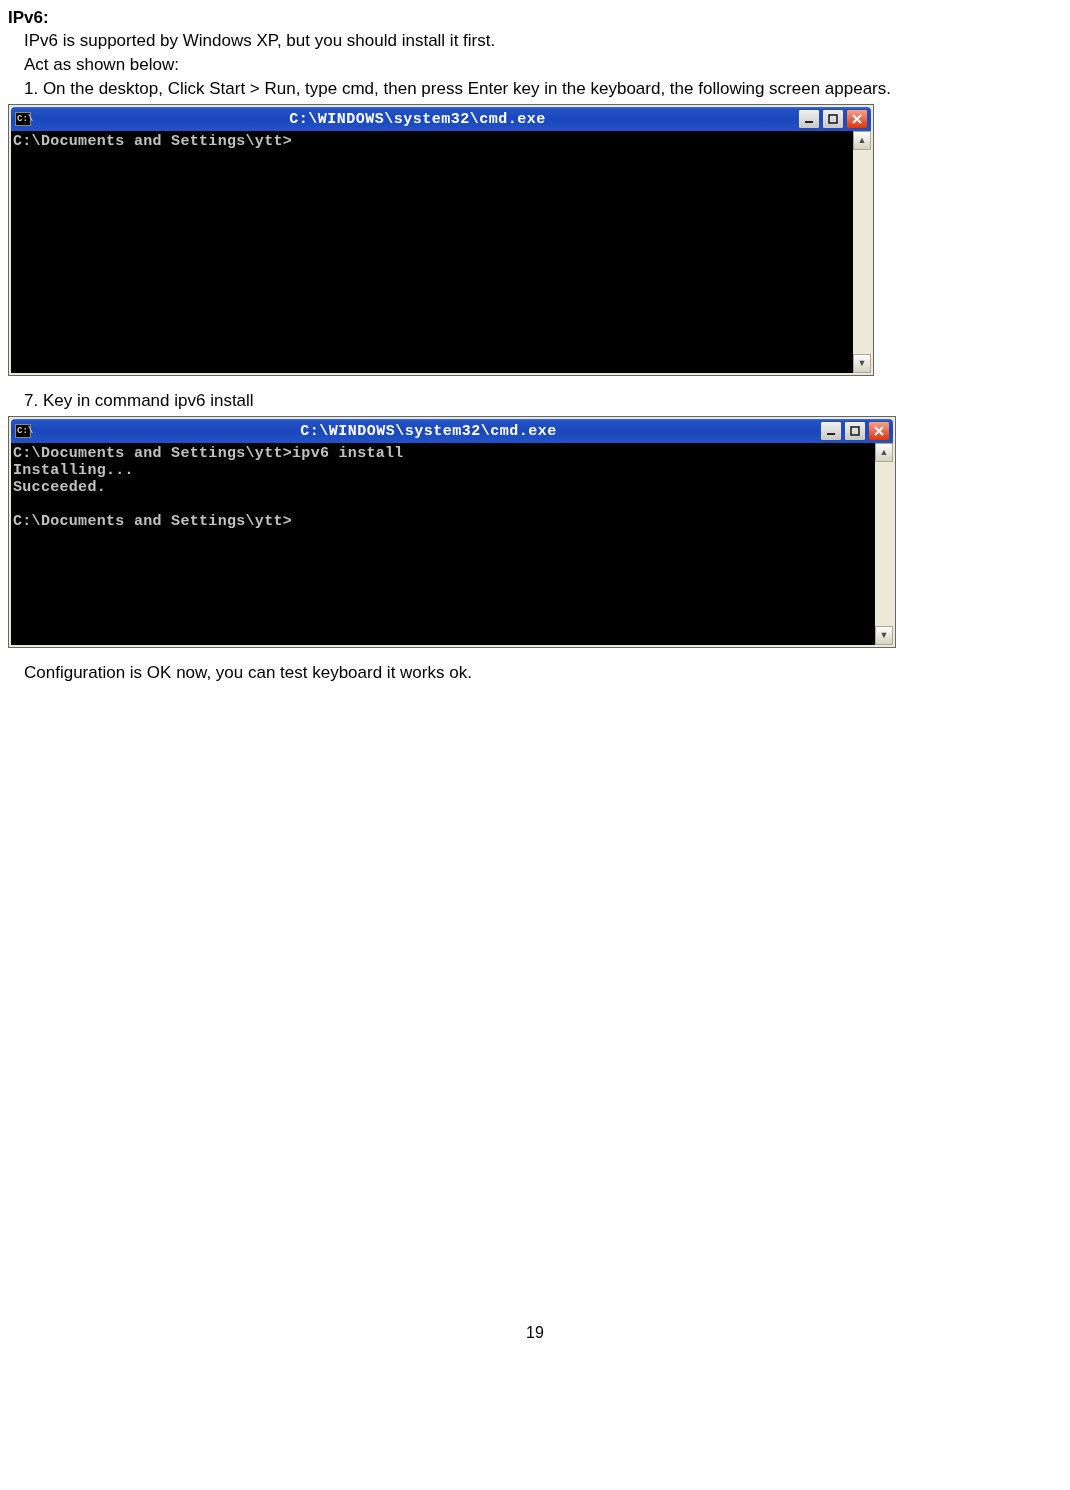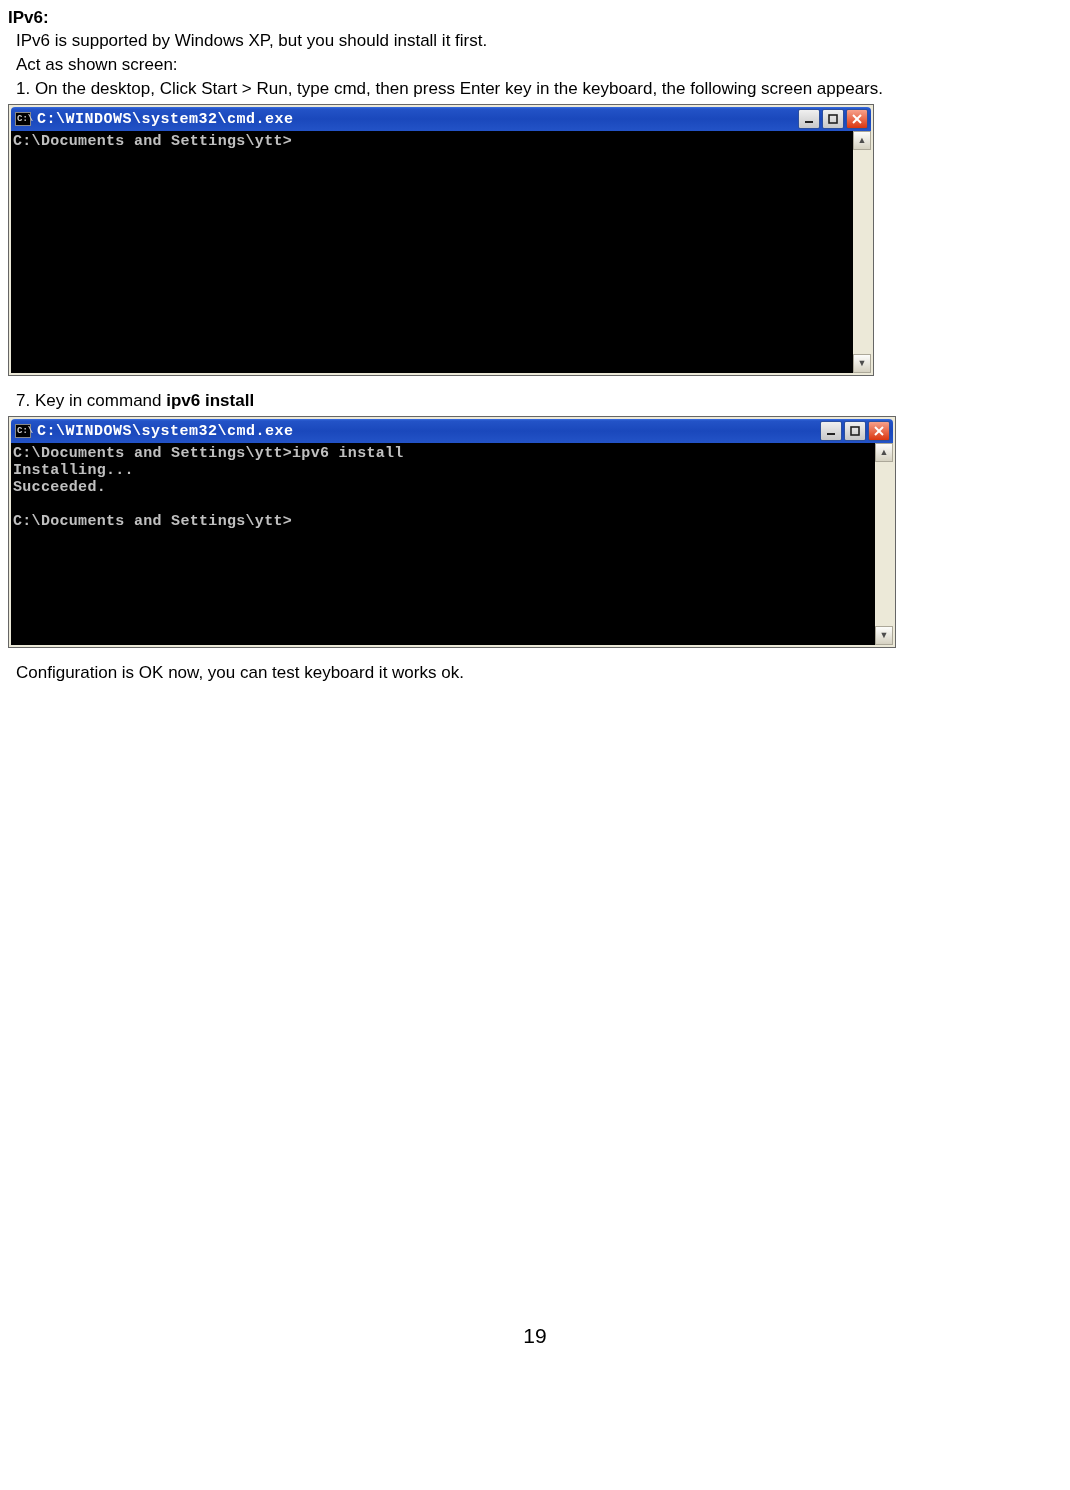"IPv6 is supported by Windows" .para { margin: 2px 8px -> 2px 16px }
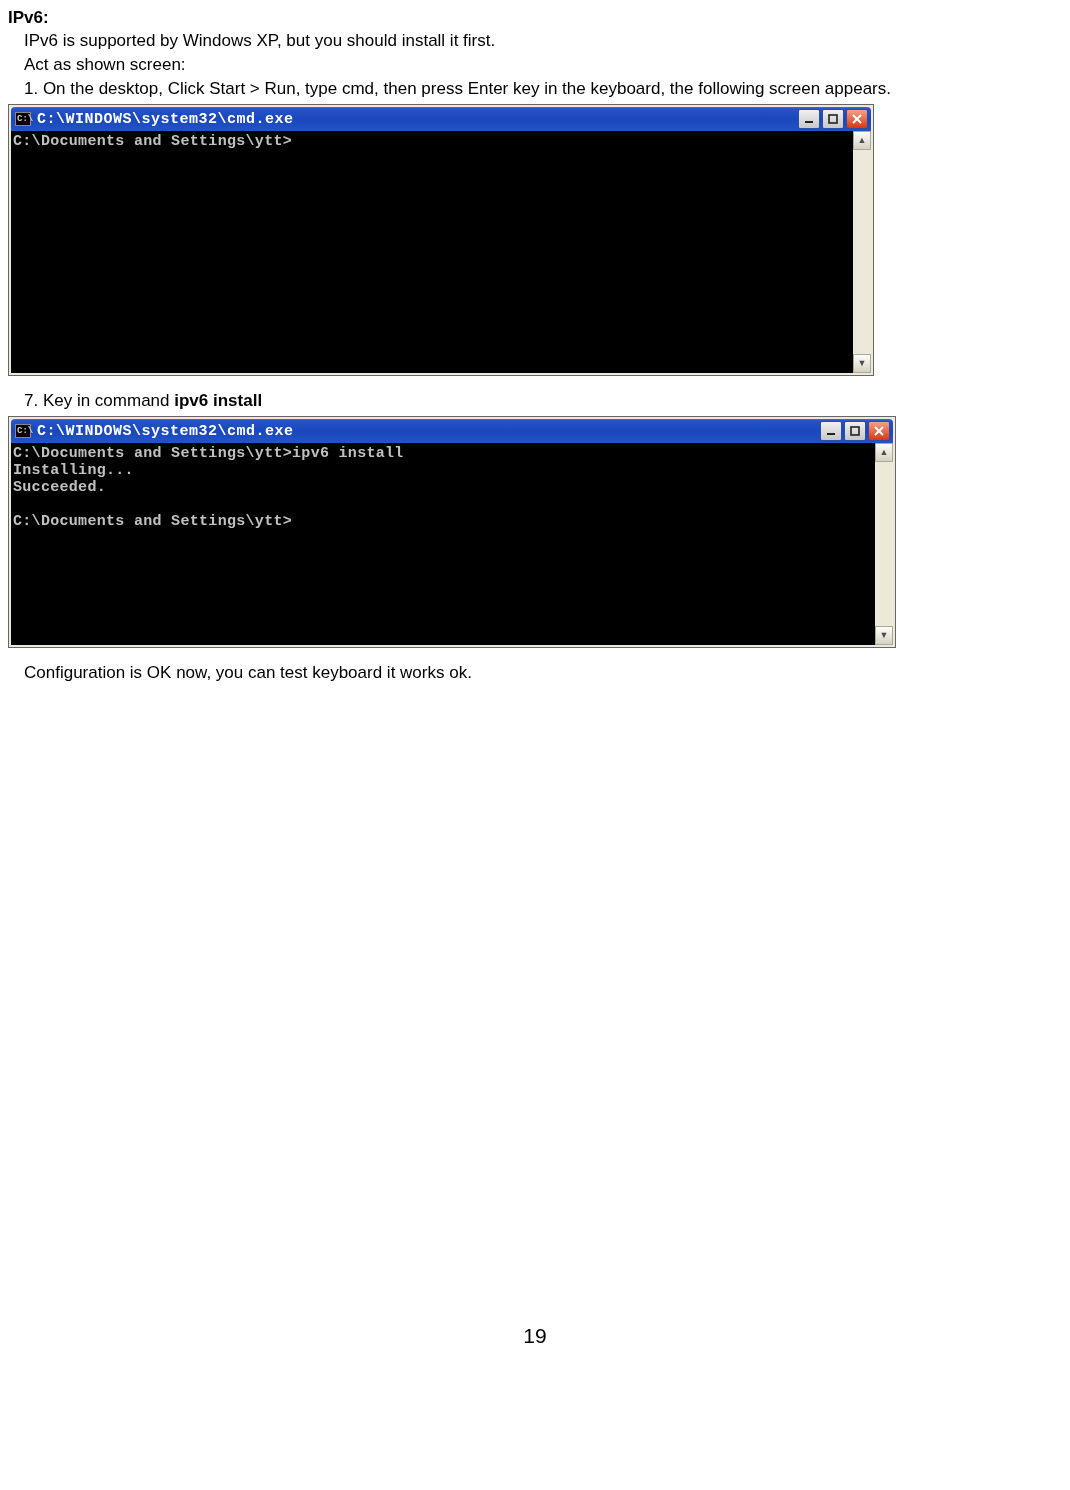"Act as shown screen:" div.para { text: screen -> below }
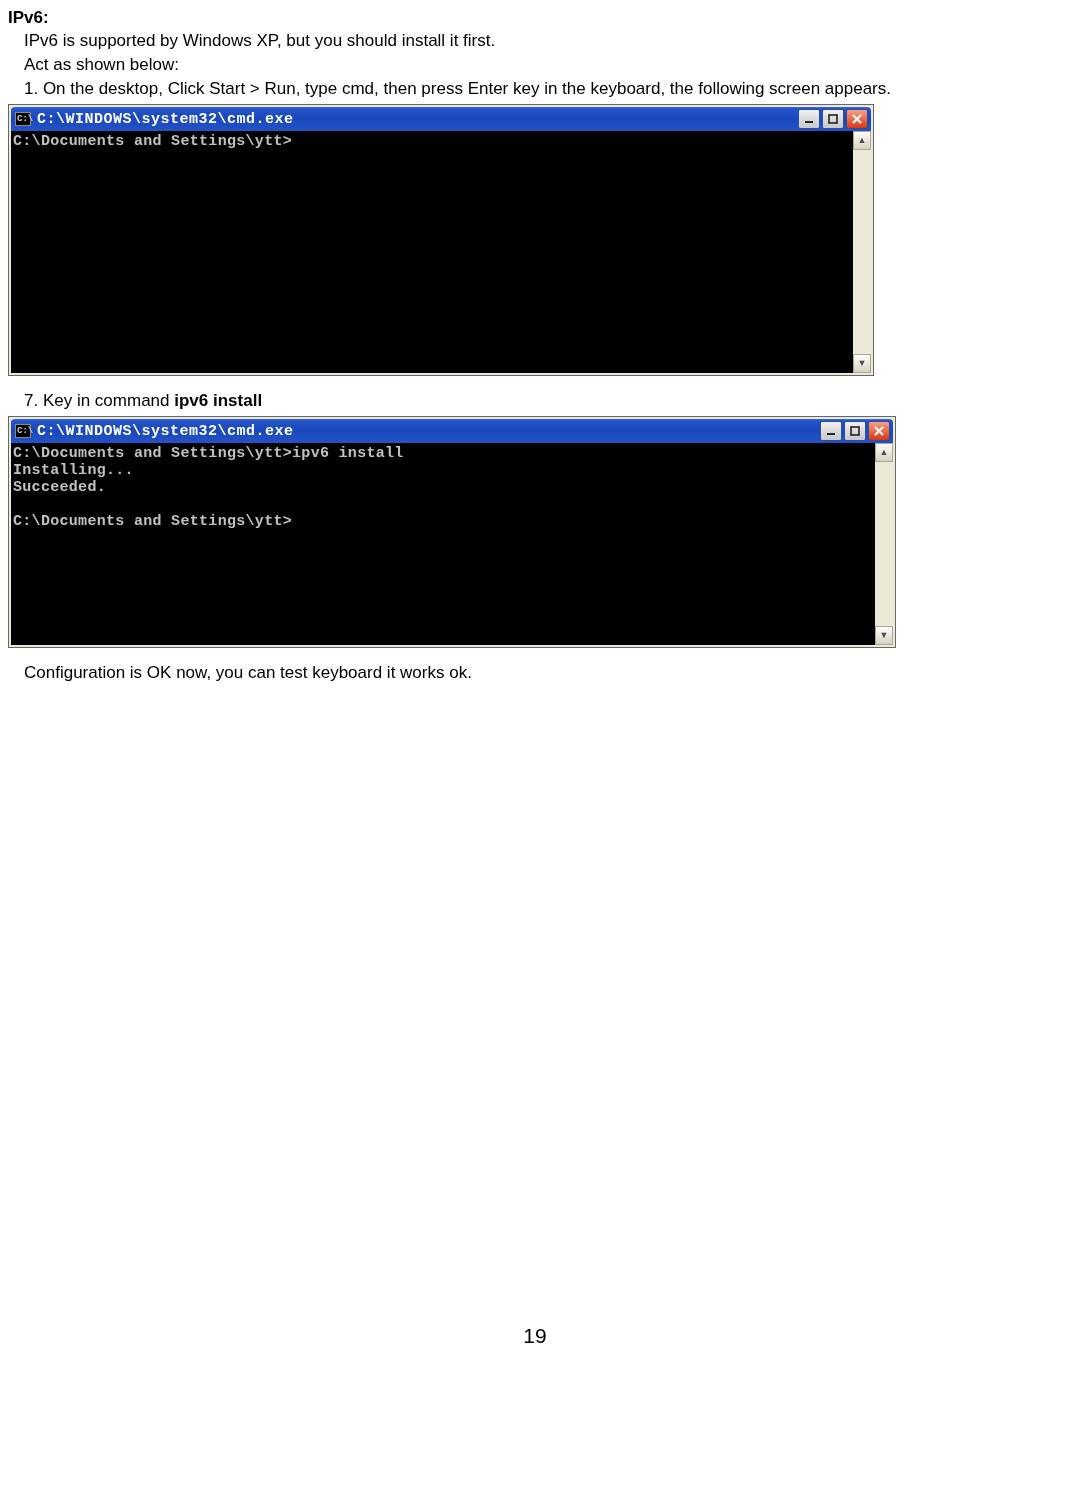"C:\WINDOWS\system32\cmd.exe" .titlebar-text { text-align: none -> center }
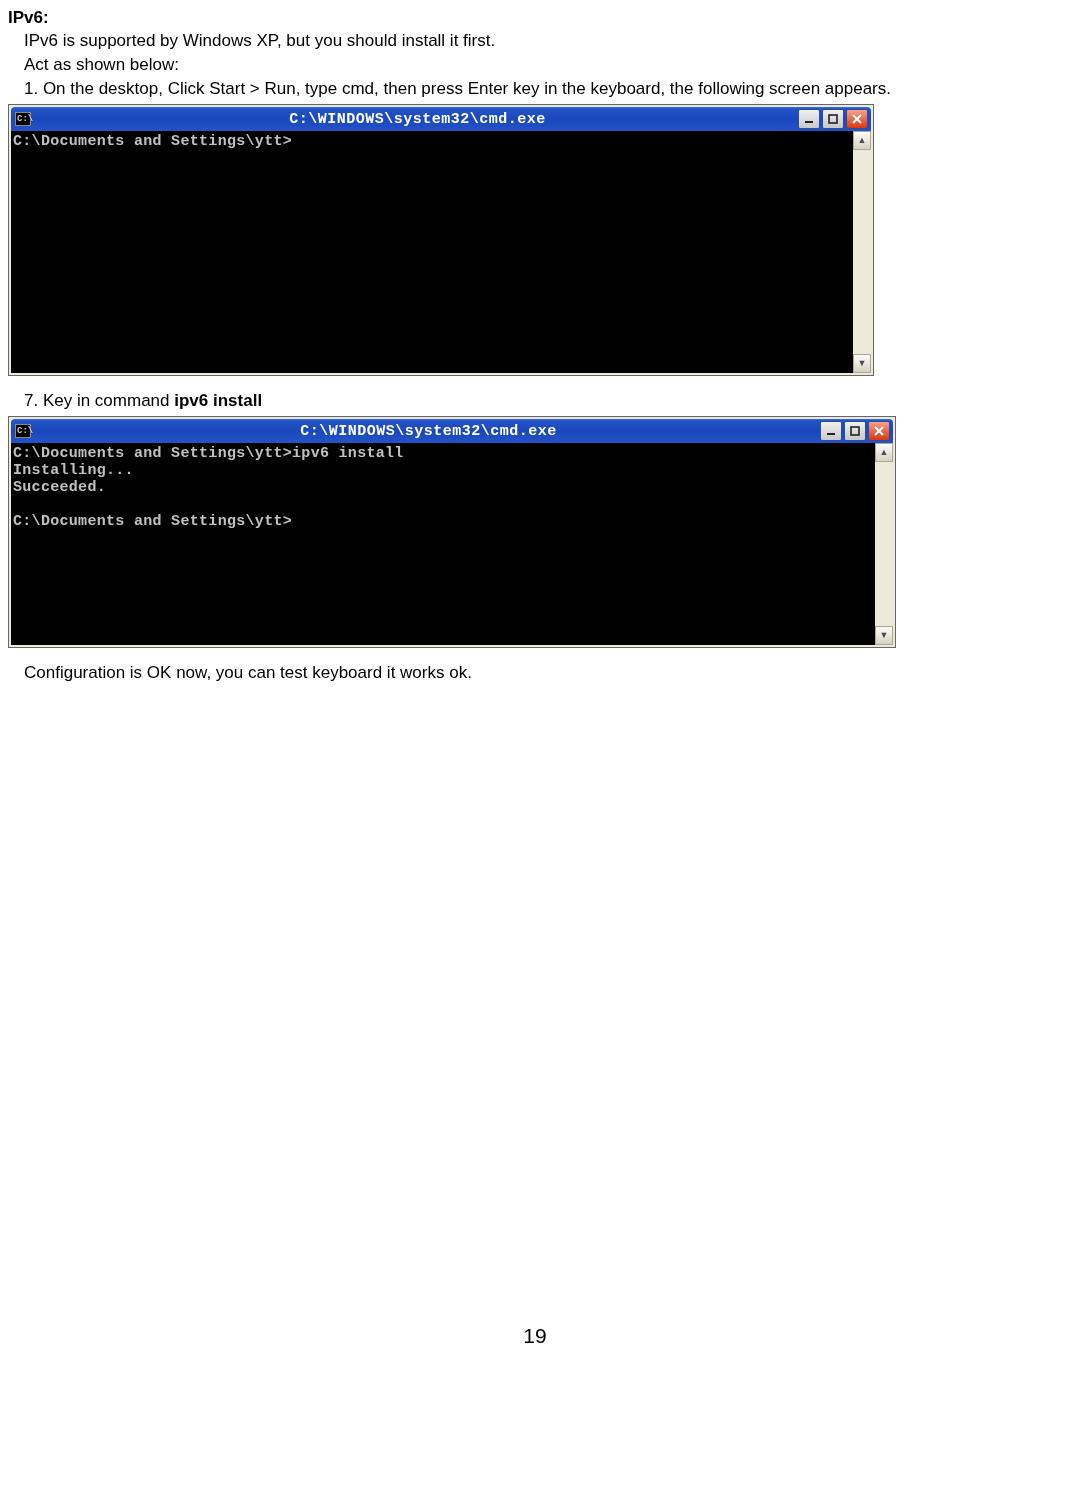"ipv6 install" .bold { font-weight: bold -> normal }
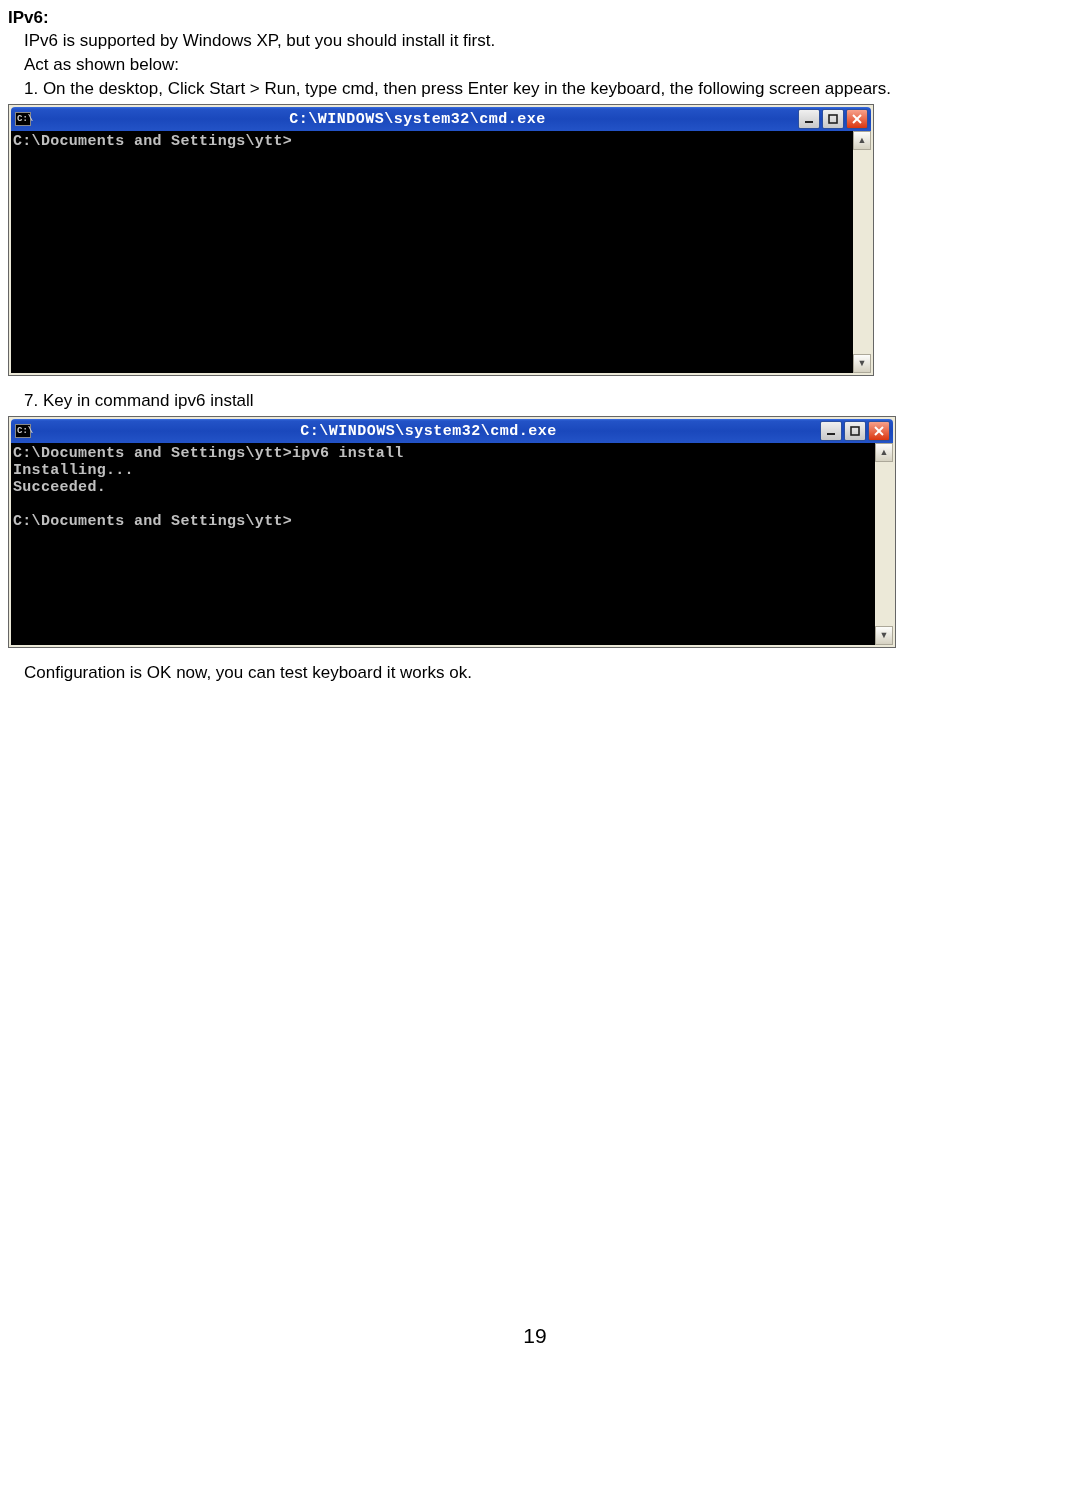"19" .page-num { font-size: 21px -> 16px }
